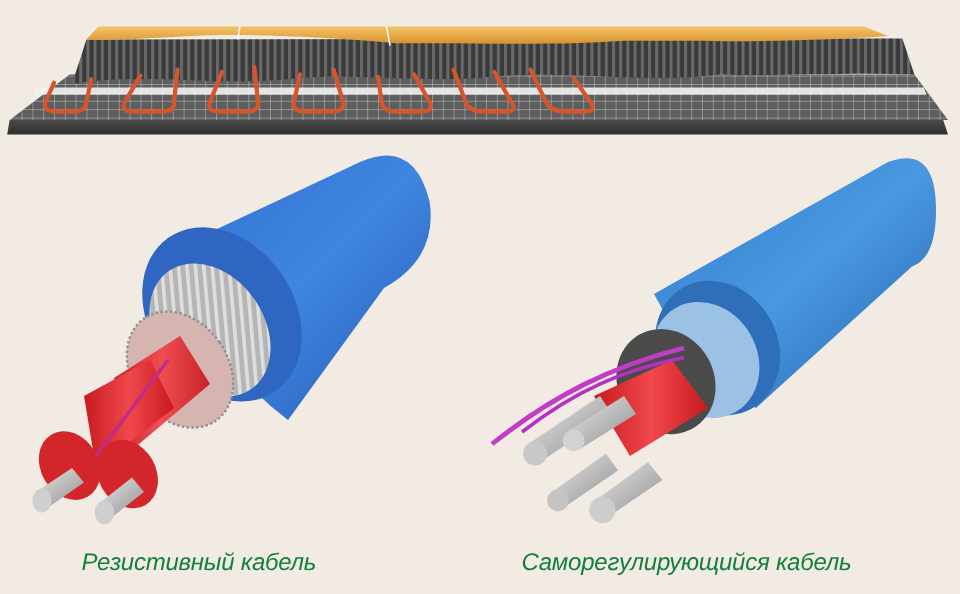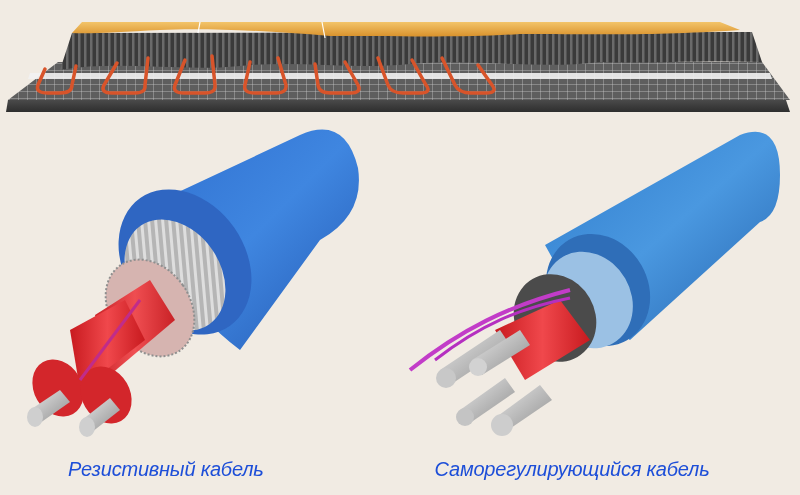"Резистивный кабель" .caption { color: #1d4ed8 -> #15803d }
